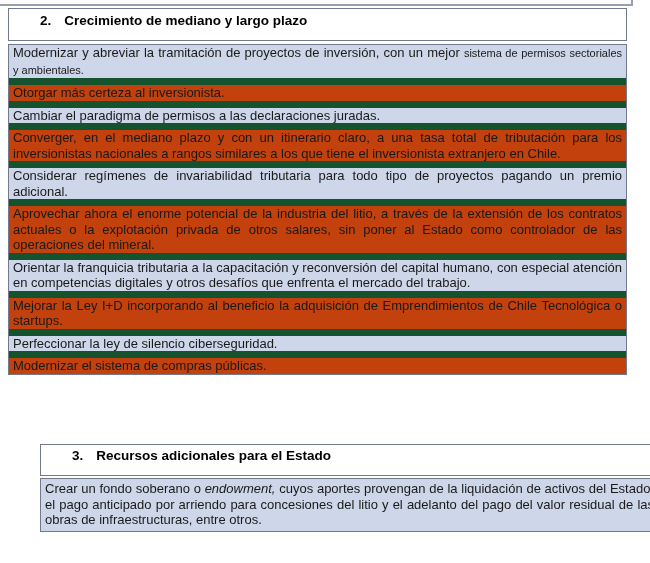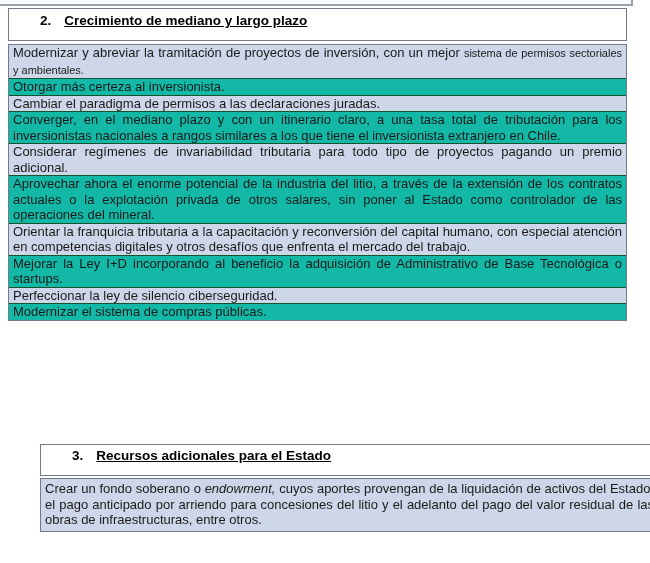"2. Crecimiento de mediano y" .thead { text-decoration: underline -> none }
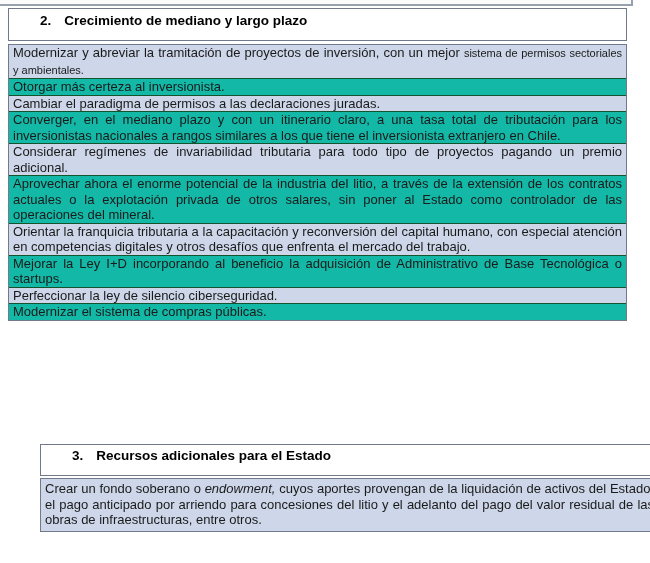"Modernizar y abreviar la tramitación" .tbody { background: #14b8a6 -> #c2410c }
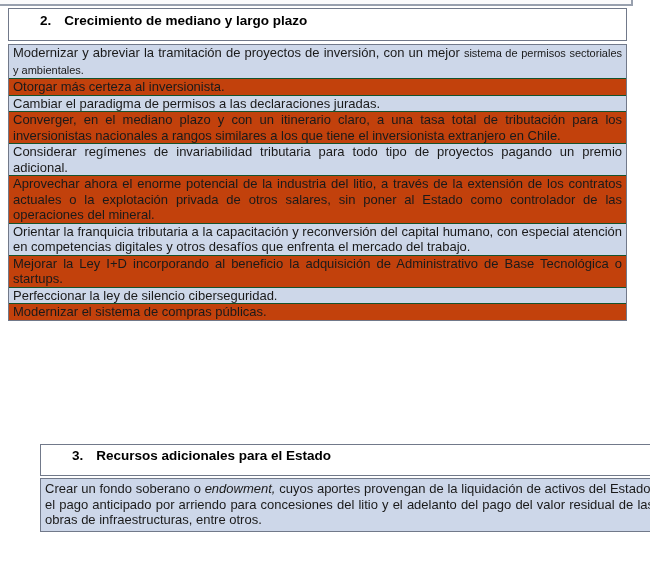"Otorgar más certeza al inversionista." .row + .row { border-top: 1px solid #14532d -> 7px solid #14532d }
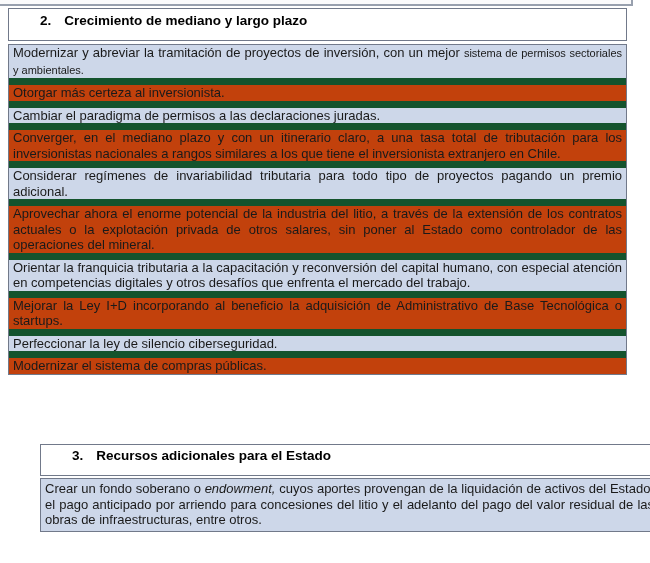"Mejorar la Ley I+D incorporando" span { text: Administrativo de Base -> Emprendimientos de Chile }
